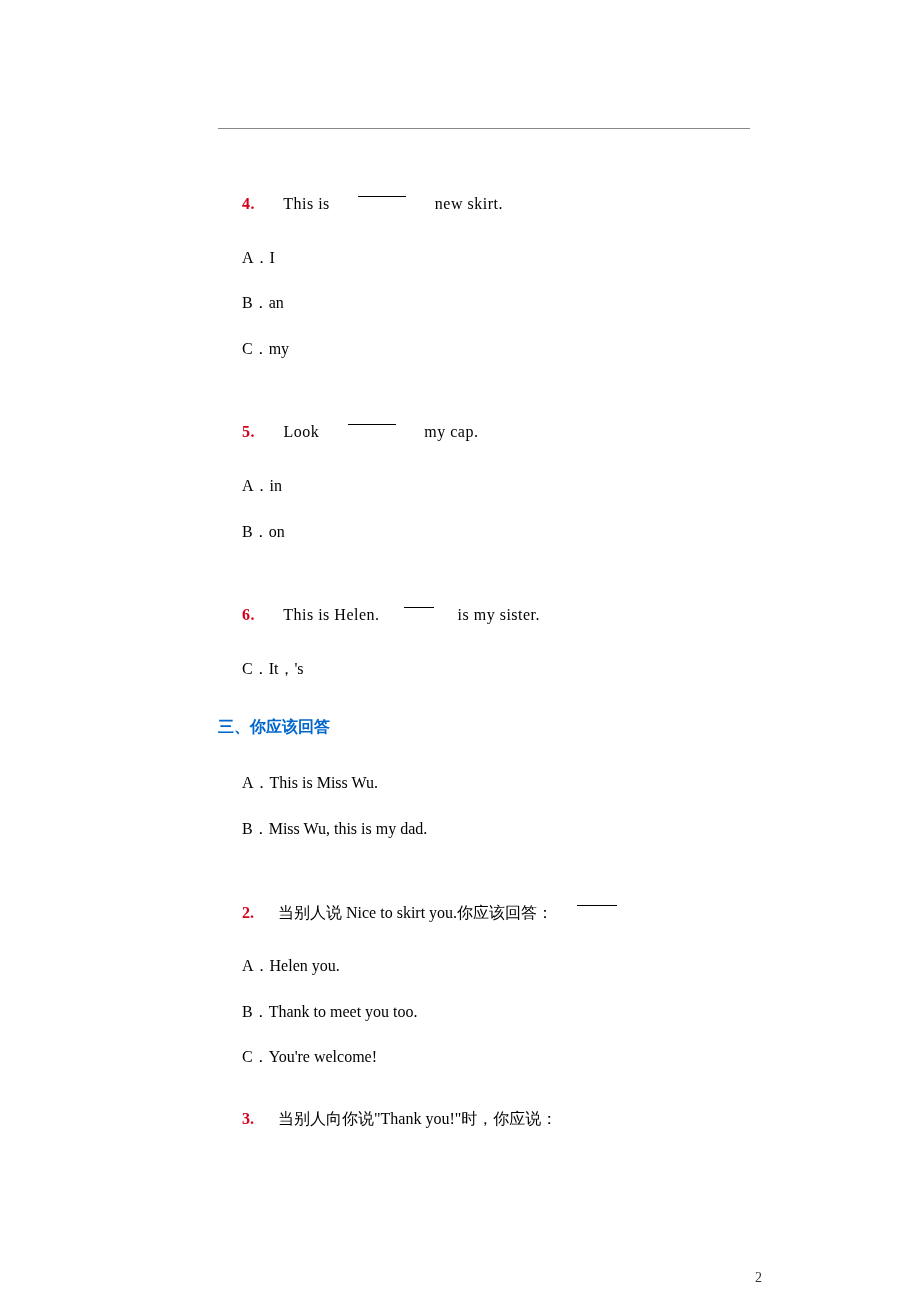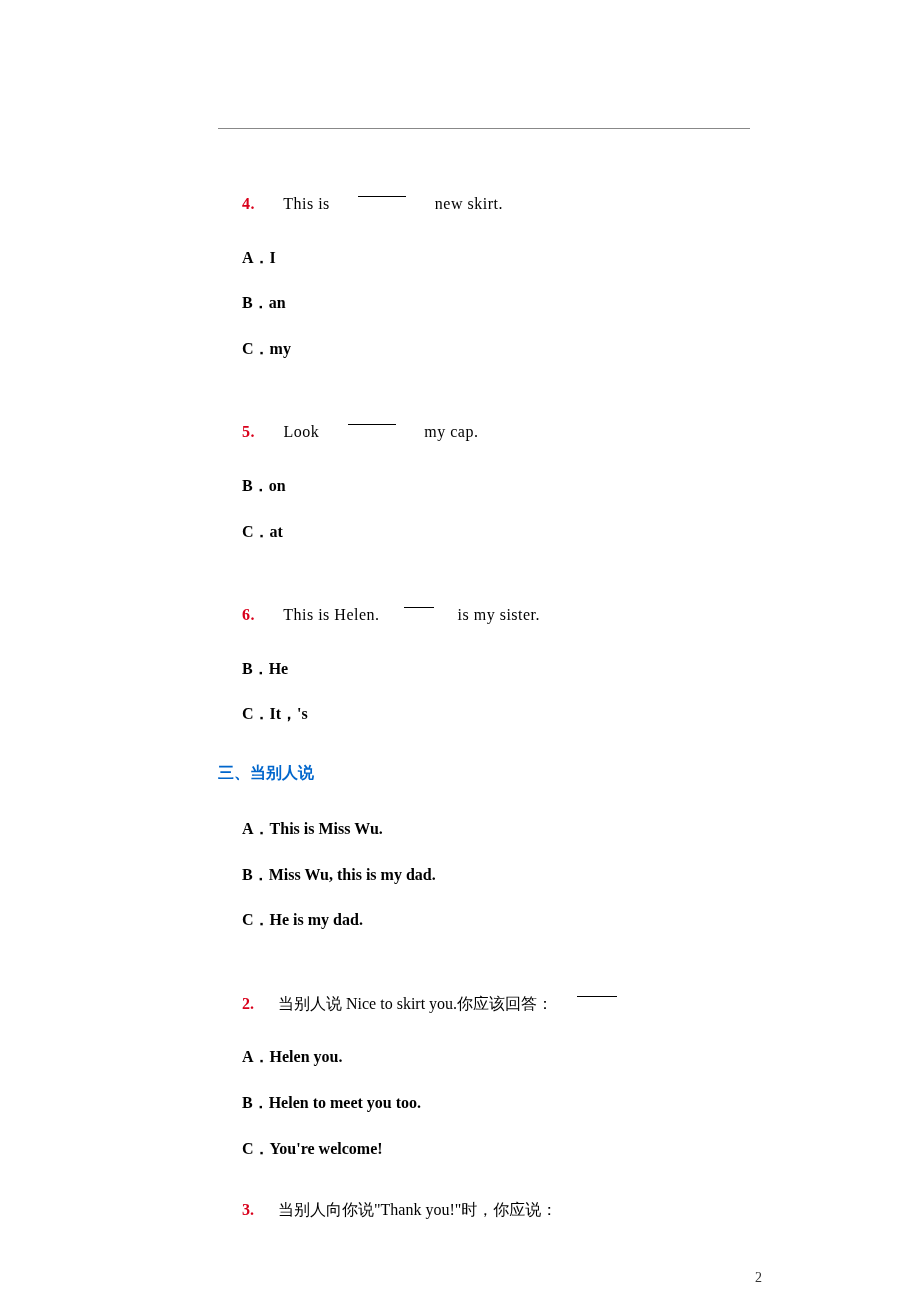"A．I" .option-line { font-weight: bold -> none }
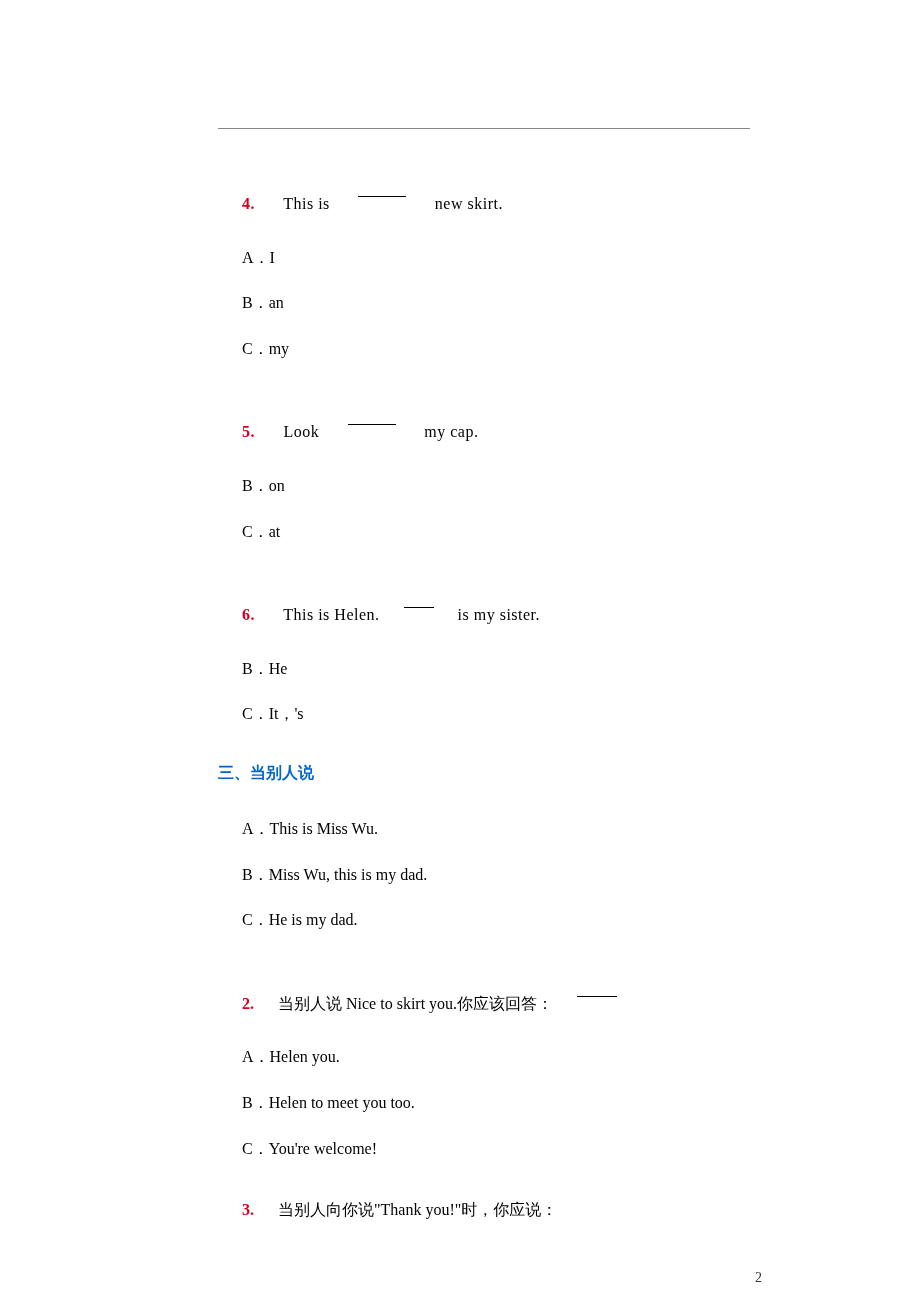"A．in" div.option-line { html: none -> <div>A．in</div> }
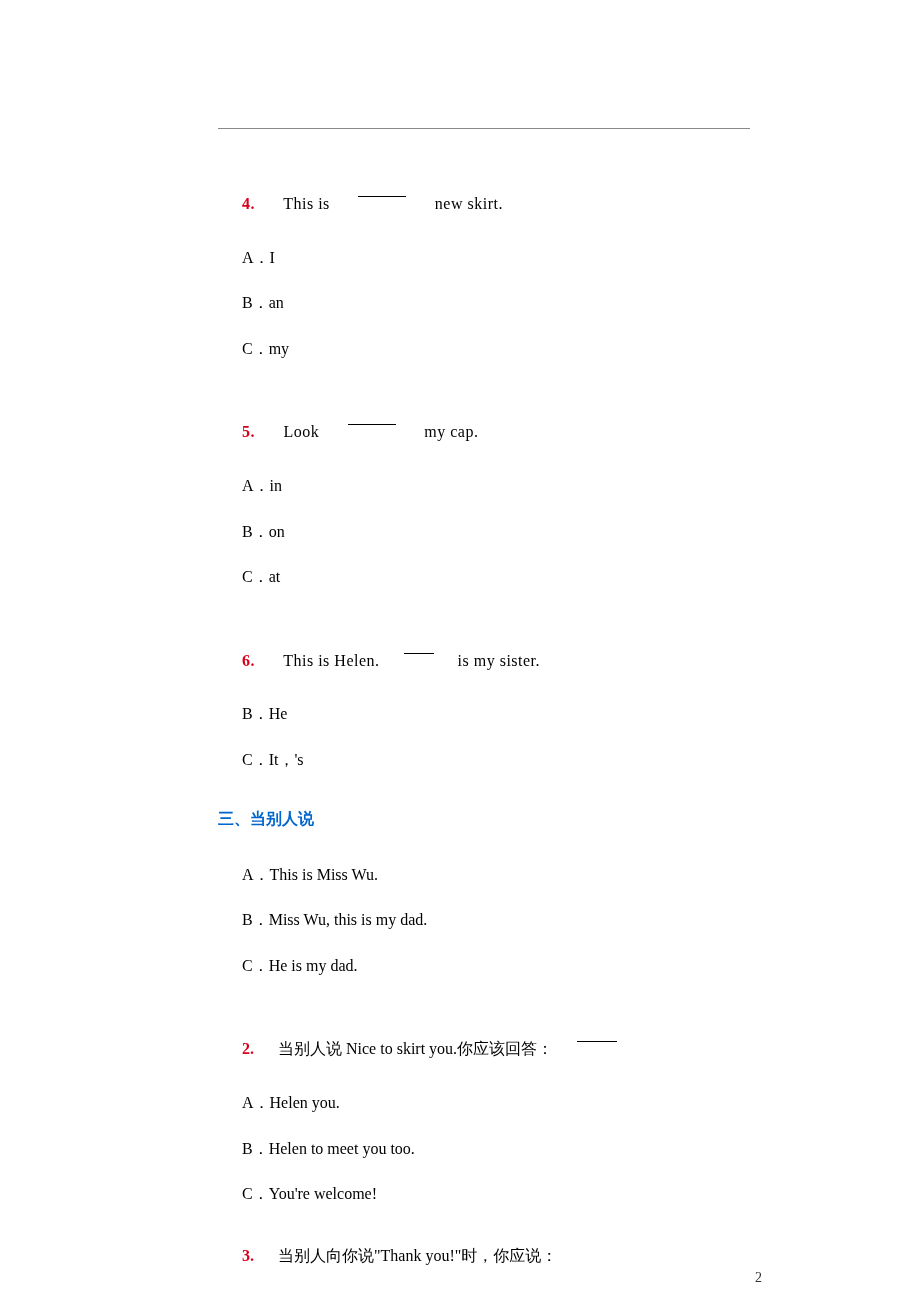"C．at" div.option-line { html: <div>C．at</div> -> none }
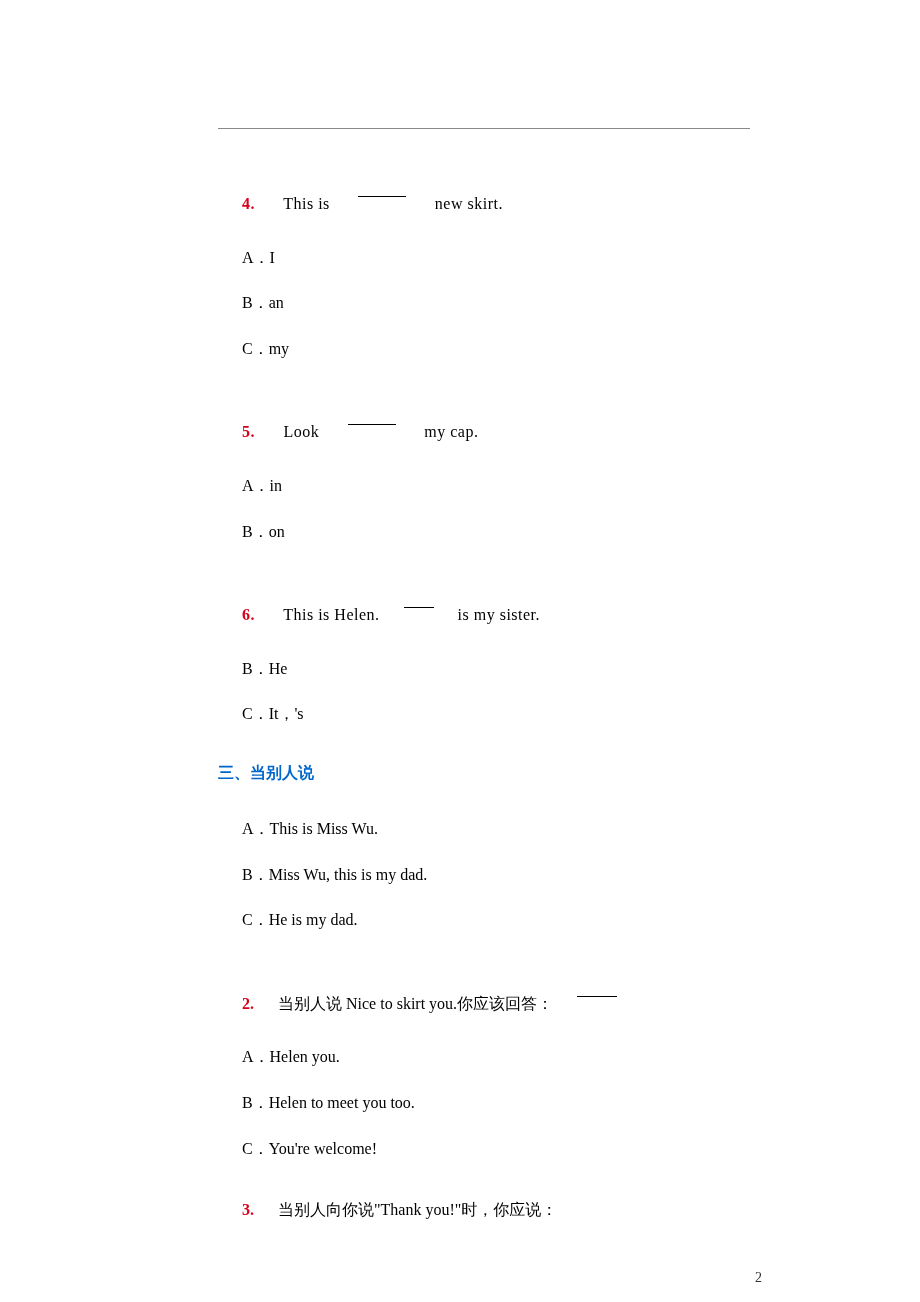"B．He" div.option-line { html: <div>B．He</div> -> none }
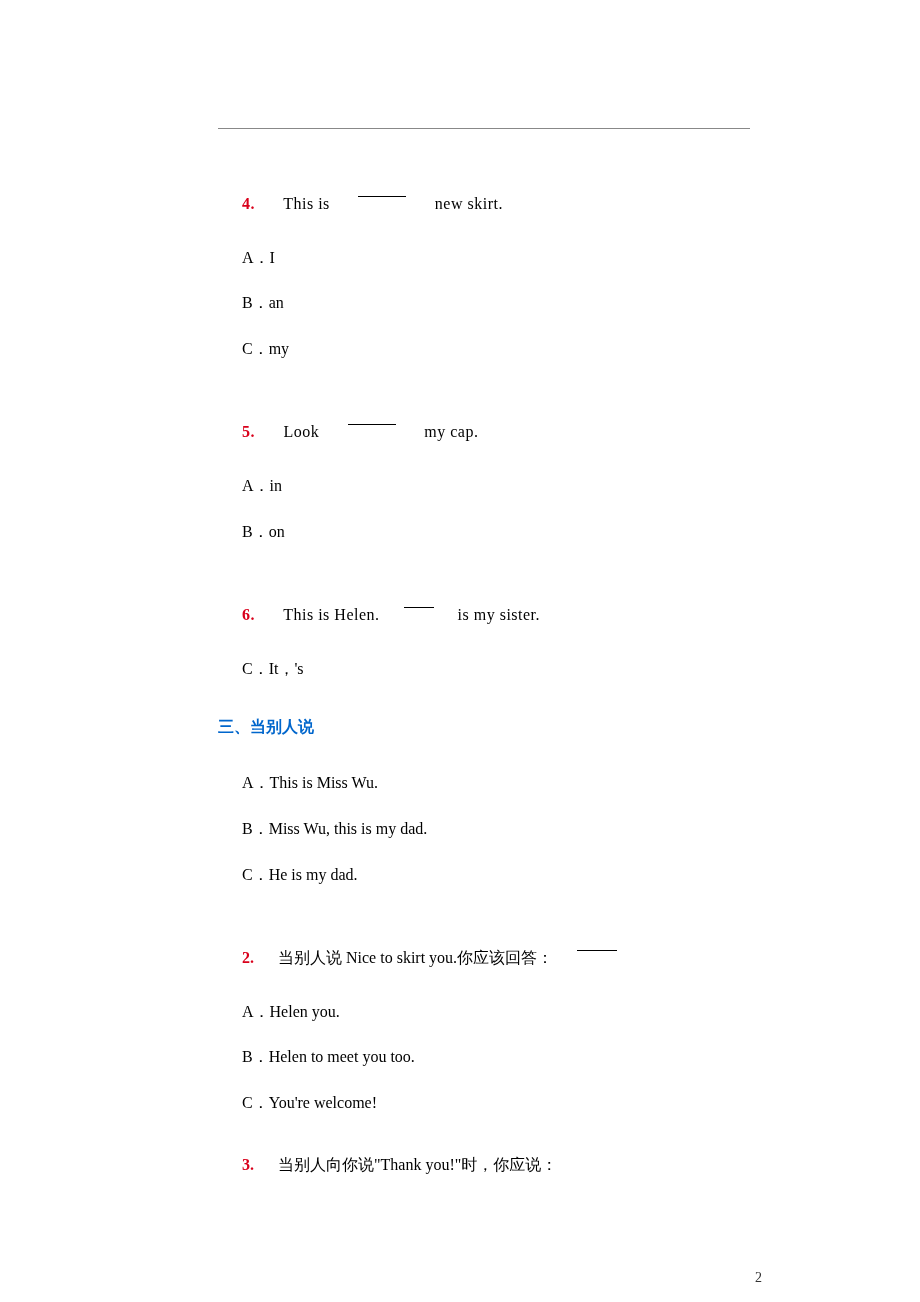"三、当别人说" div.section-title { text: 当别人说 -> 你应该回答 }
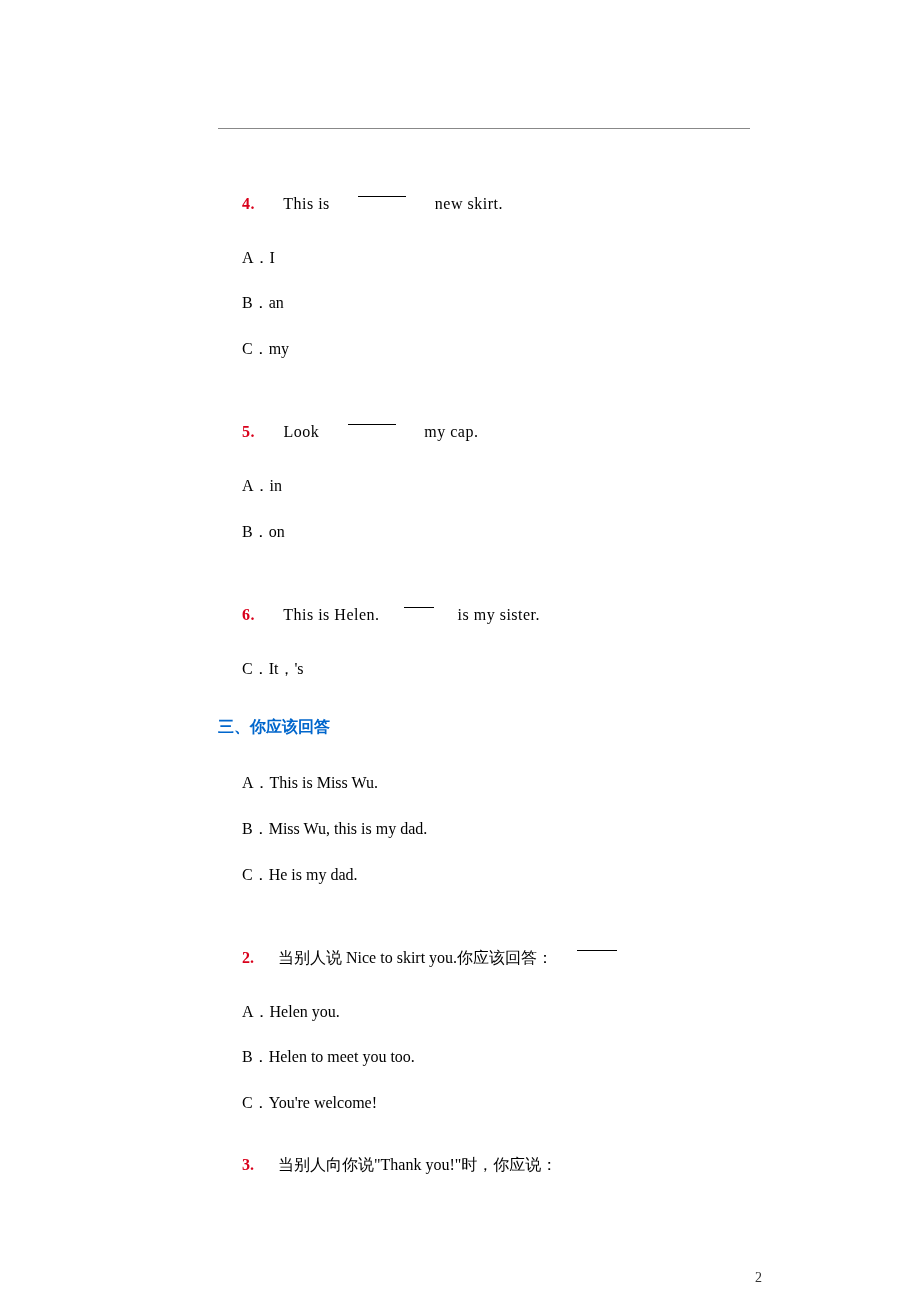"C．He is my dad." div.option-line { html: <div>C．He is my dad.</div> -> none }
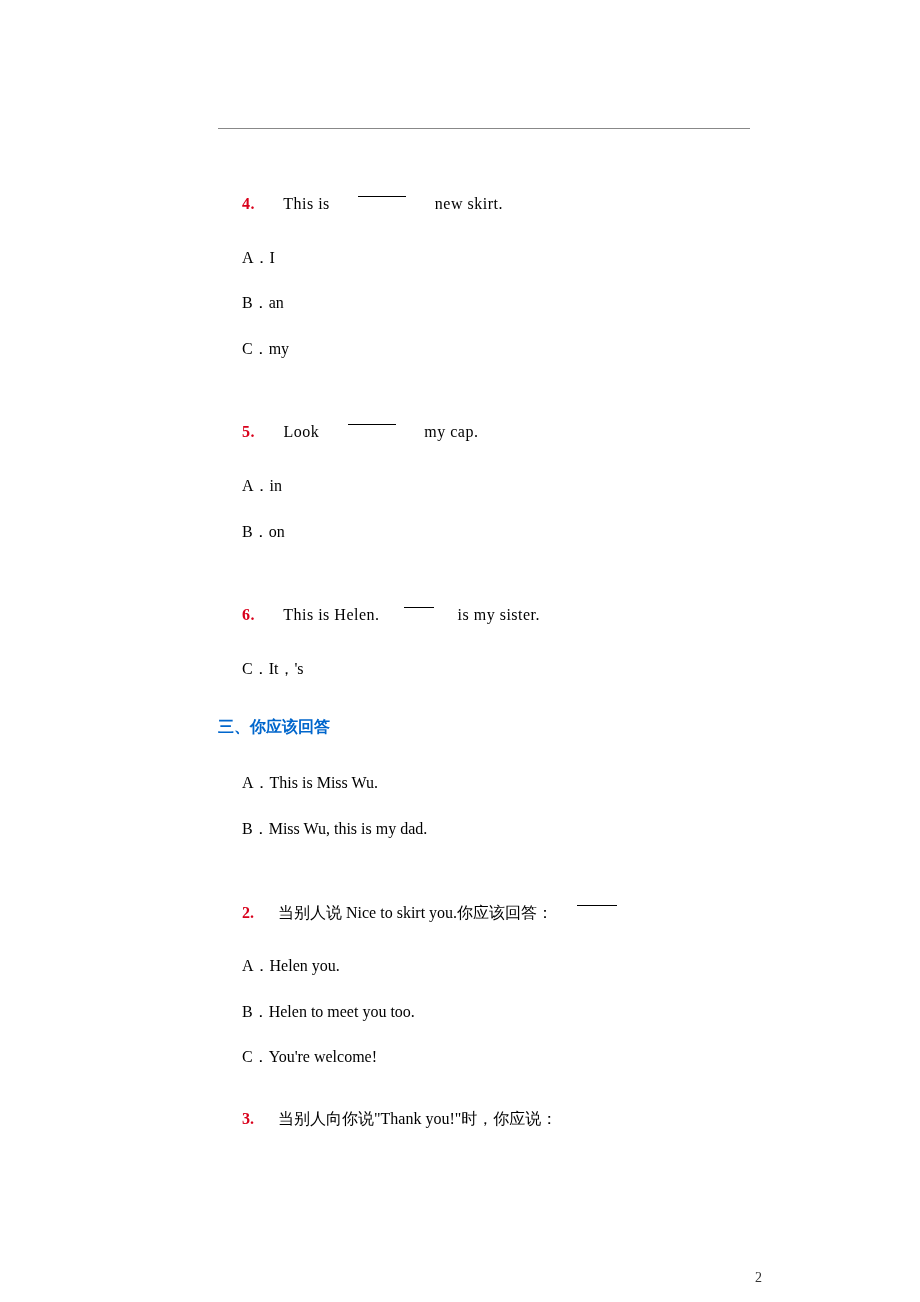"B．Helen to meet you too." div.option-line { text: Helen -> Thank }
